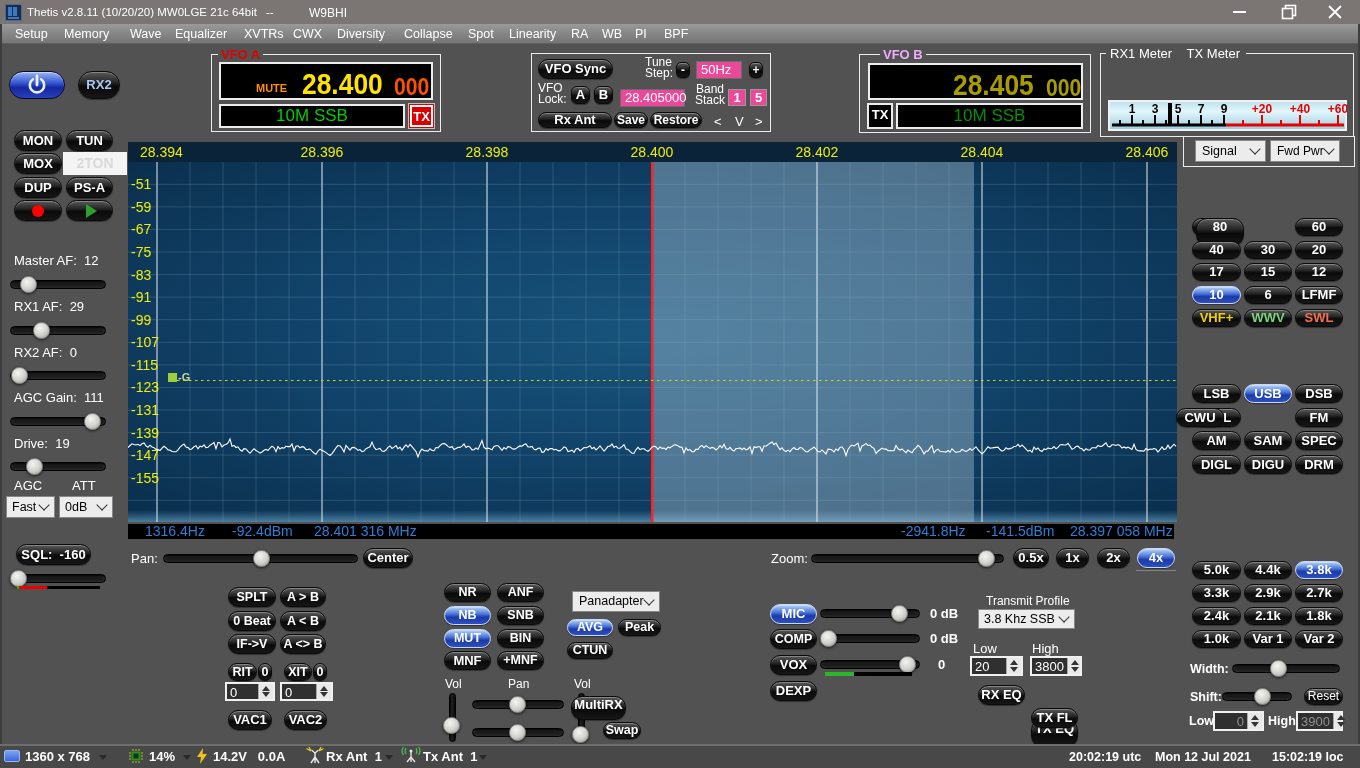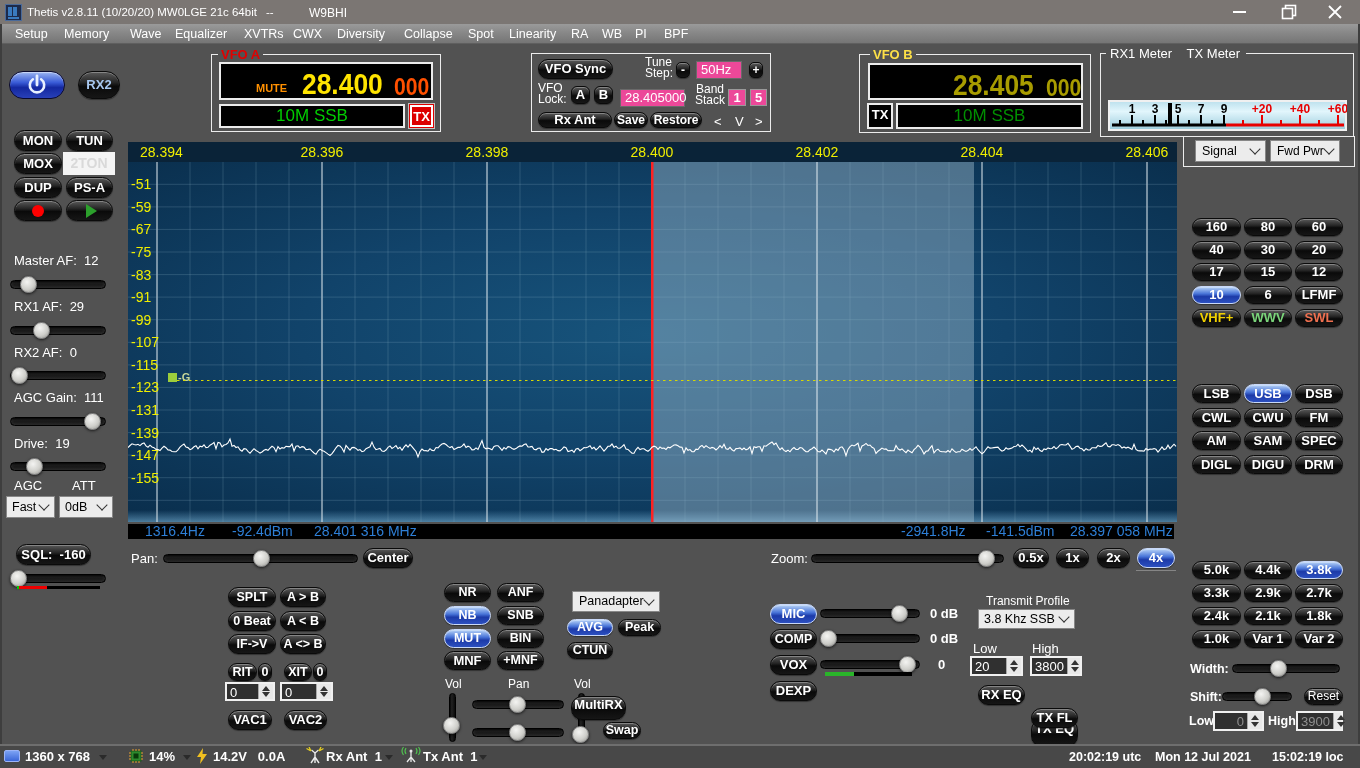"VFO B" div.glab { color: #fde047 -> #f0abfc; left: 10px -> 20px }
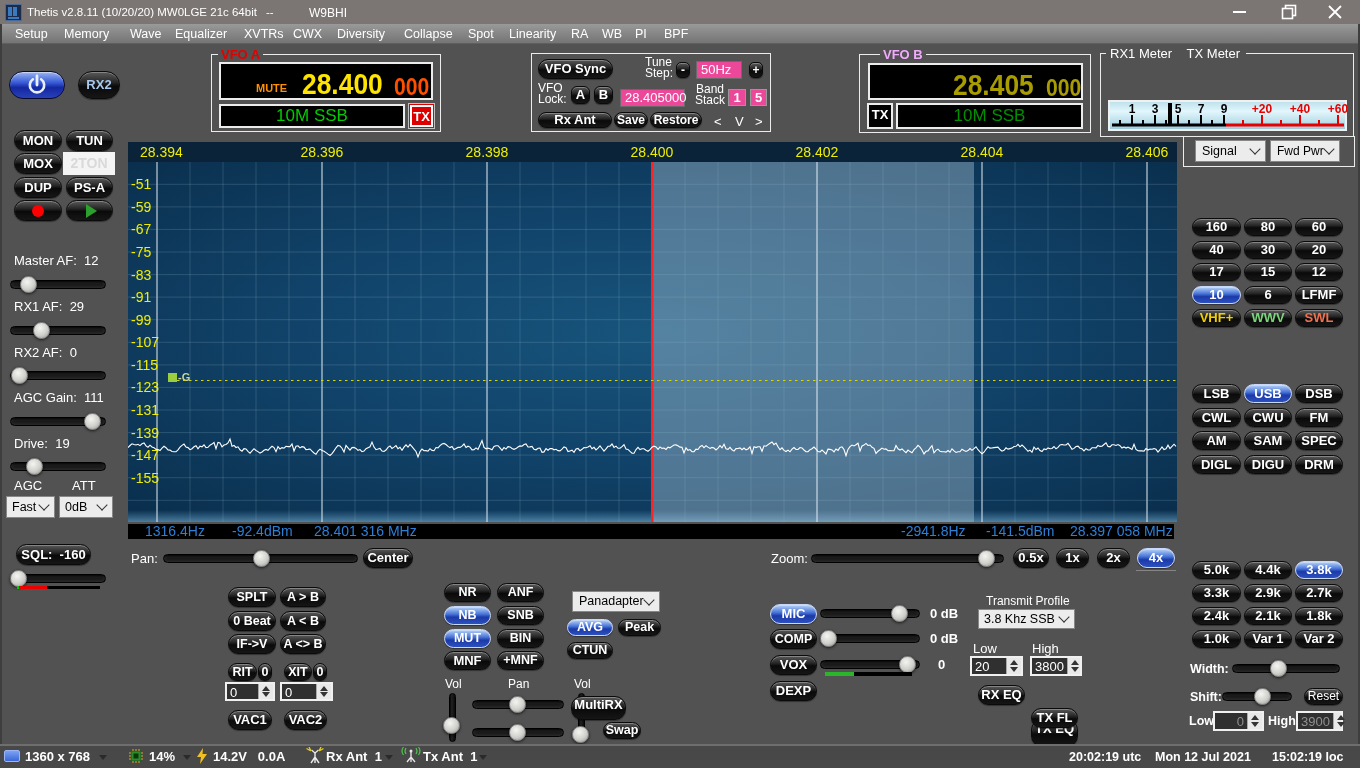"2TON" div.ab { width: 52px -> 64px }
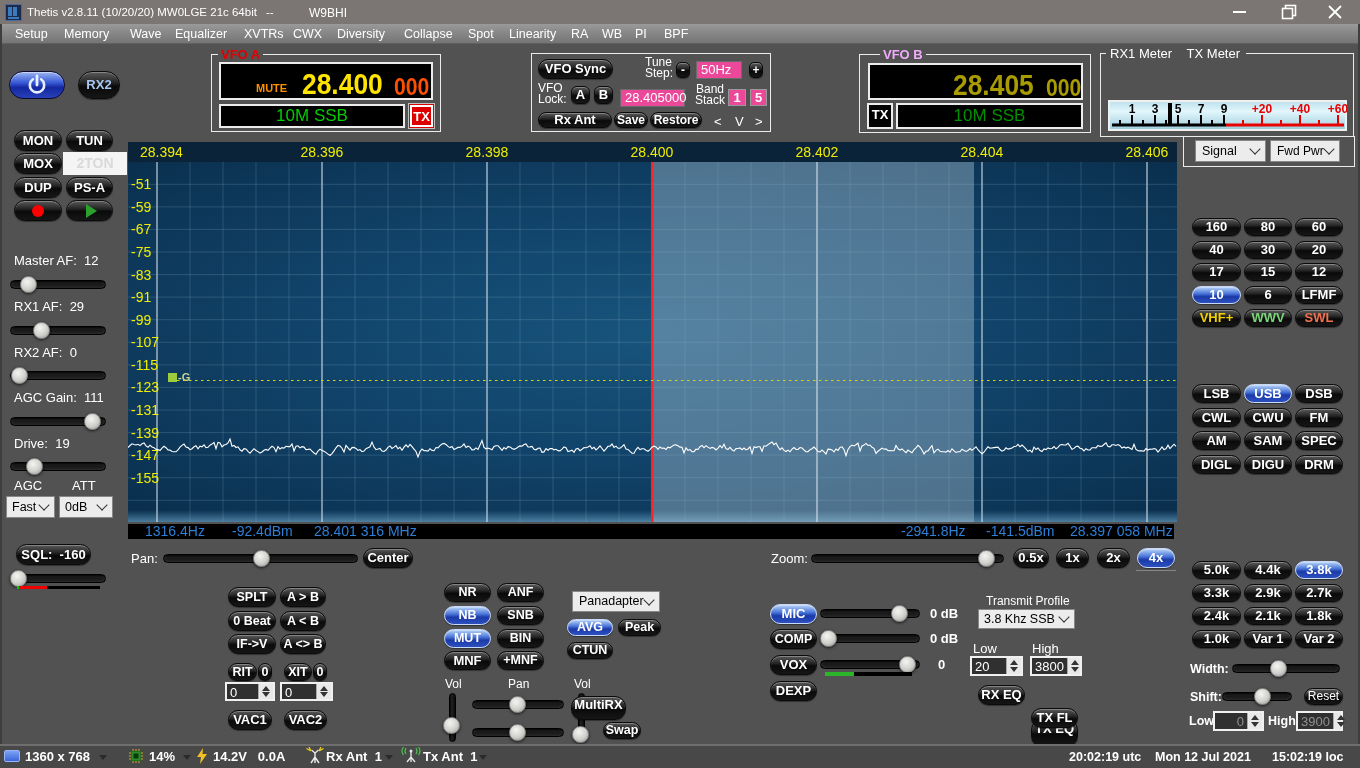"80" div.ab { height: 18px -> 28px; left: 1244px -> 1196px }
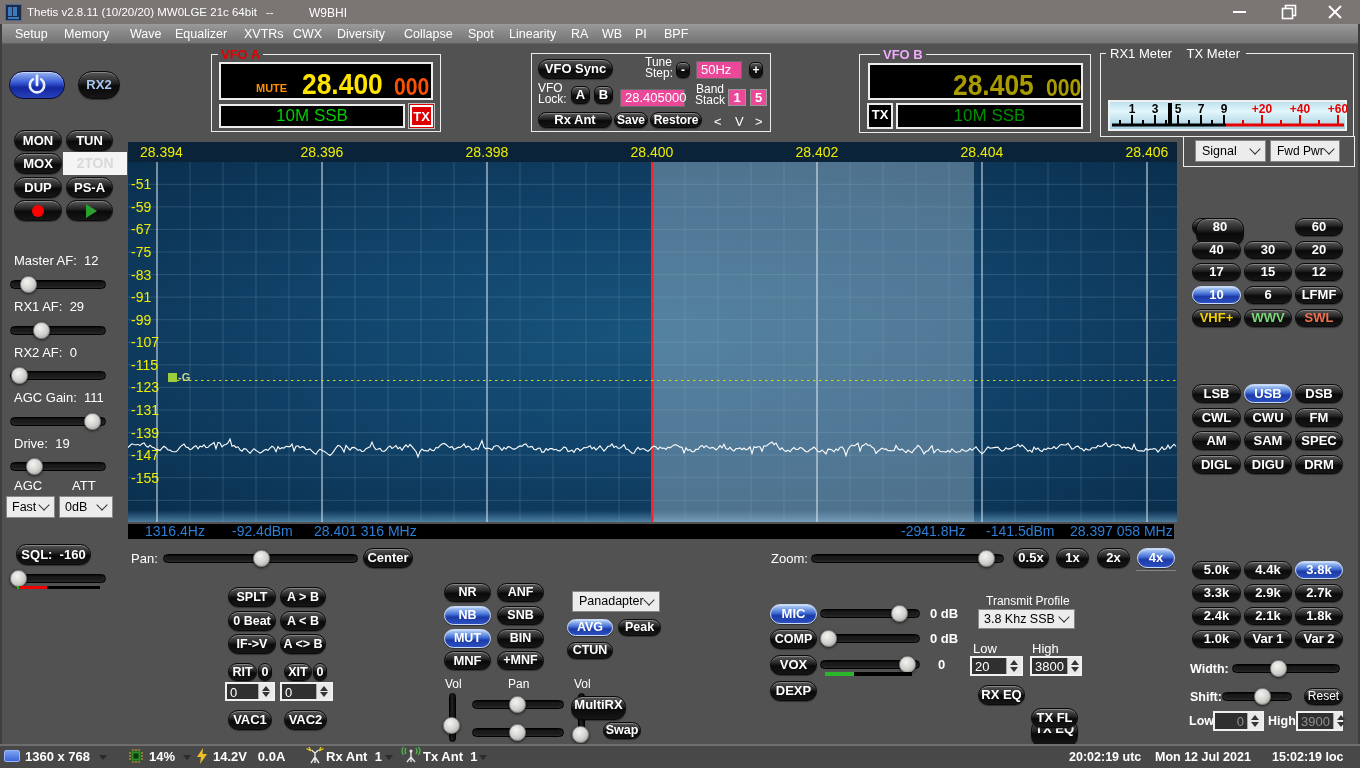"CWU" div.ab { left: 1244px -> 1176px }
